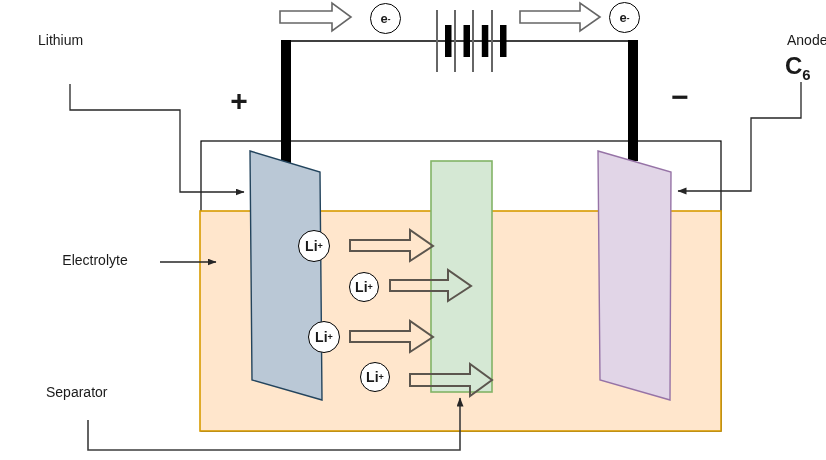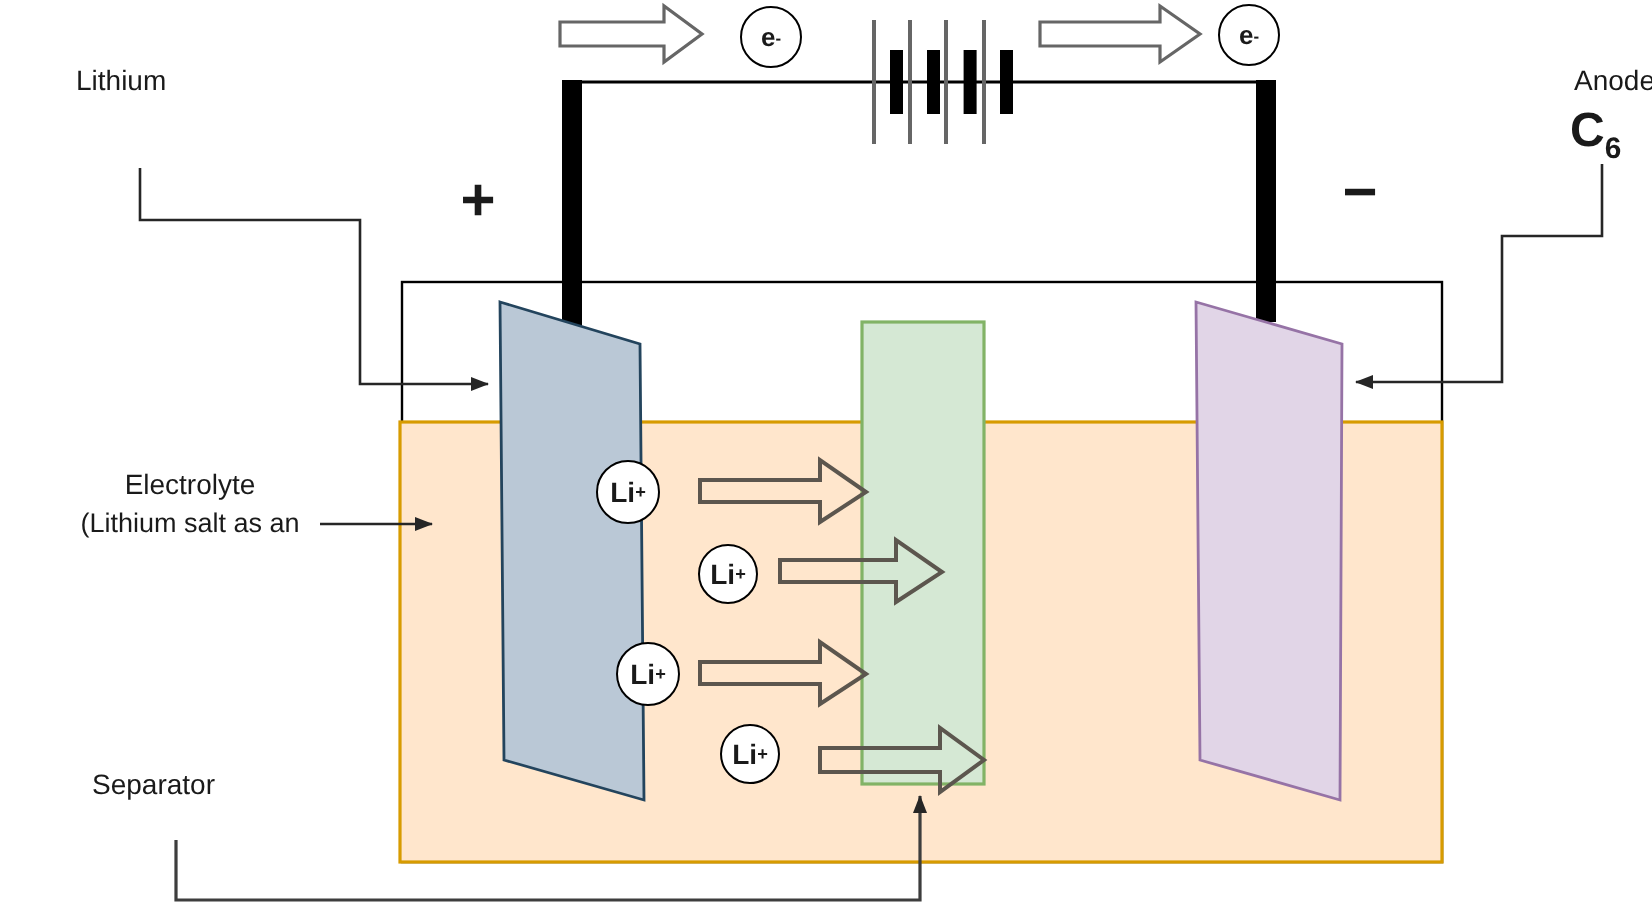"Electrolyte" .elec-block { margin-top: none -> 18px }
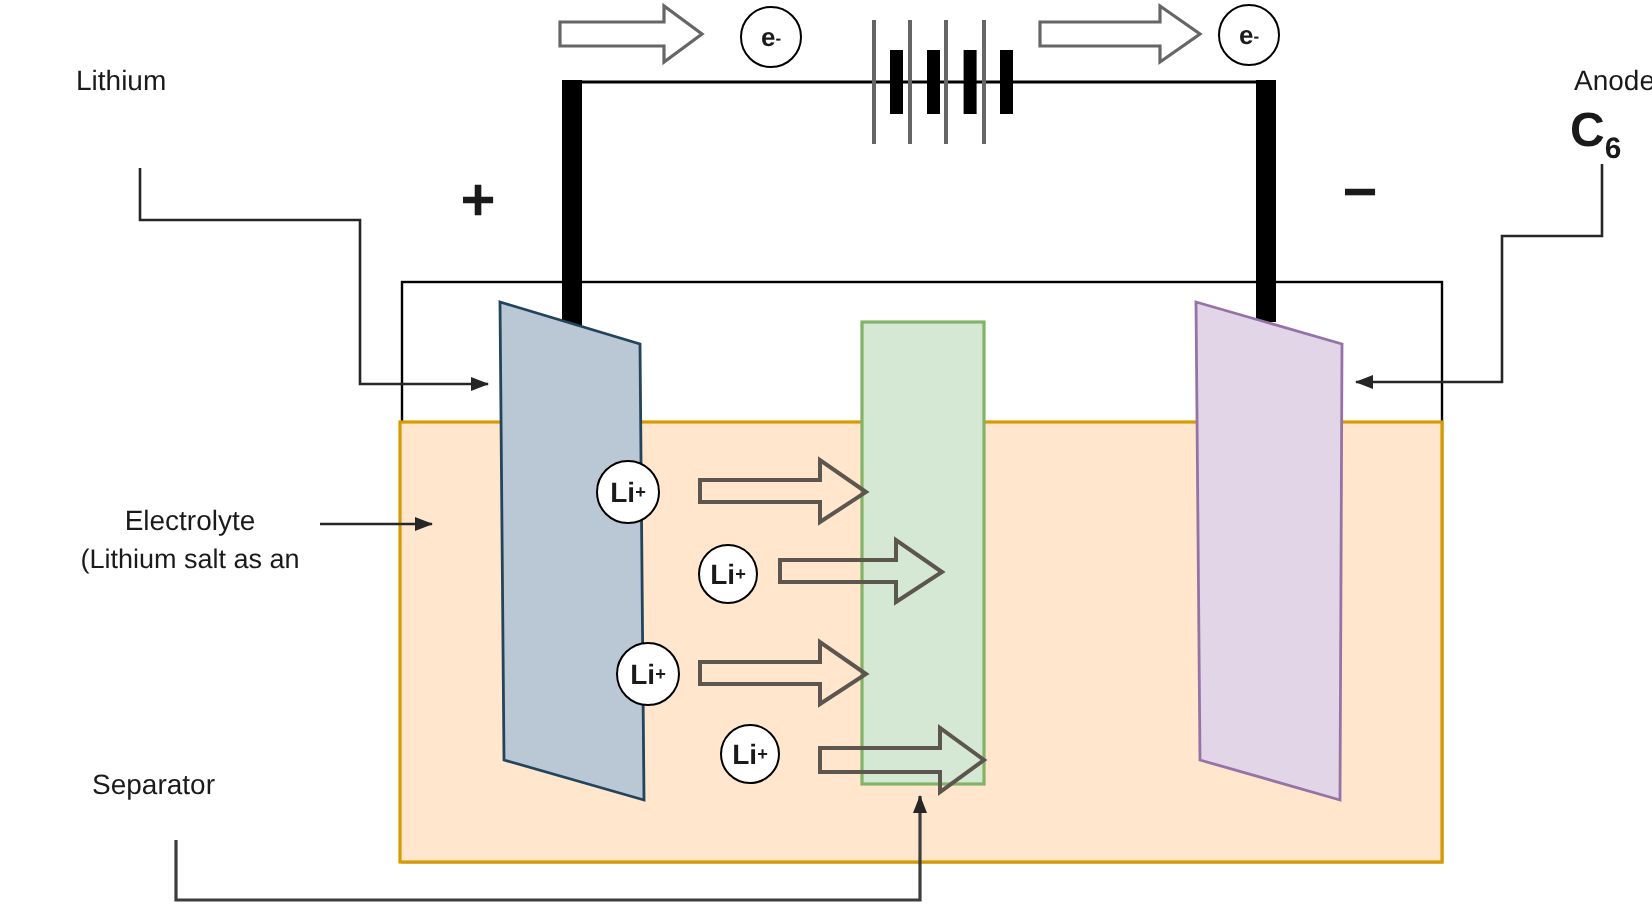"(Lithium salt as an" div { html: <div>(Lithium salt as an</div> -> none }
